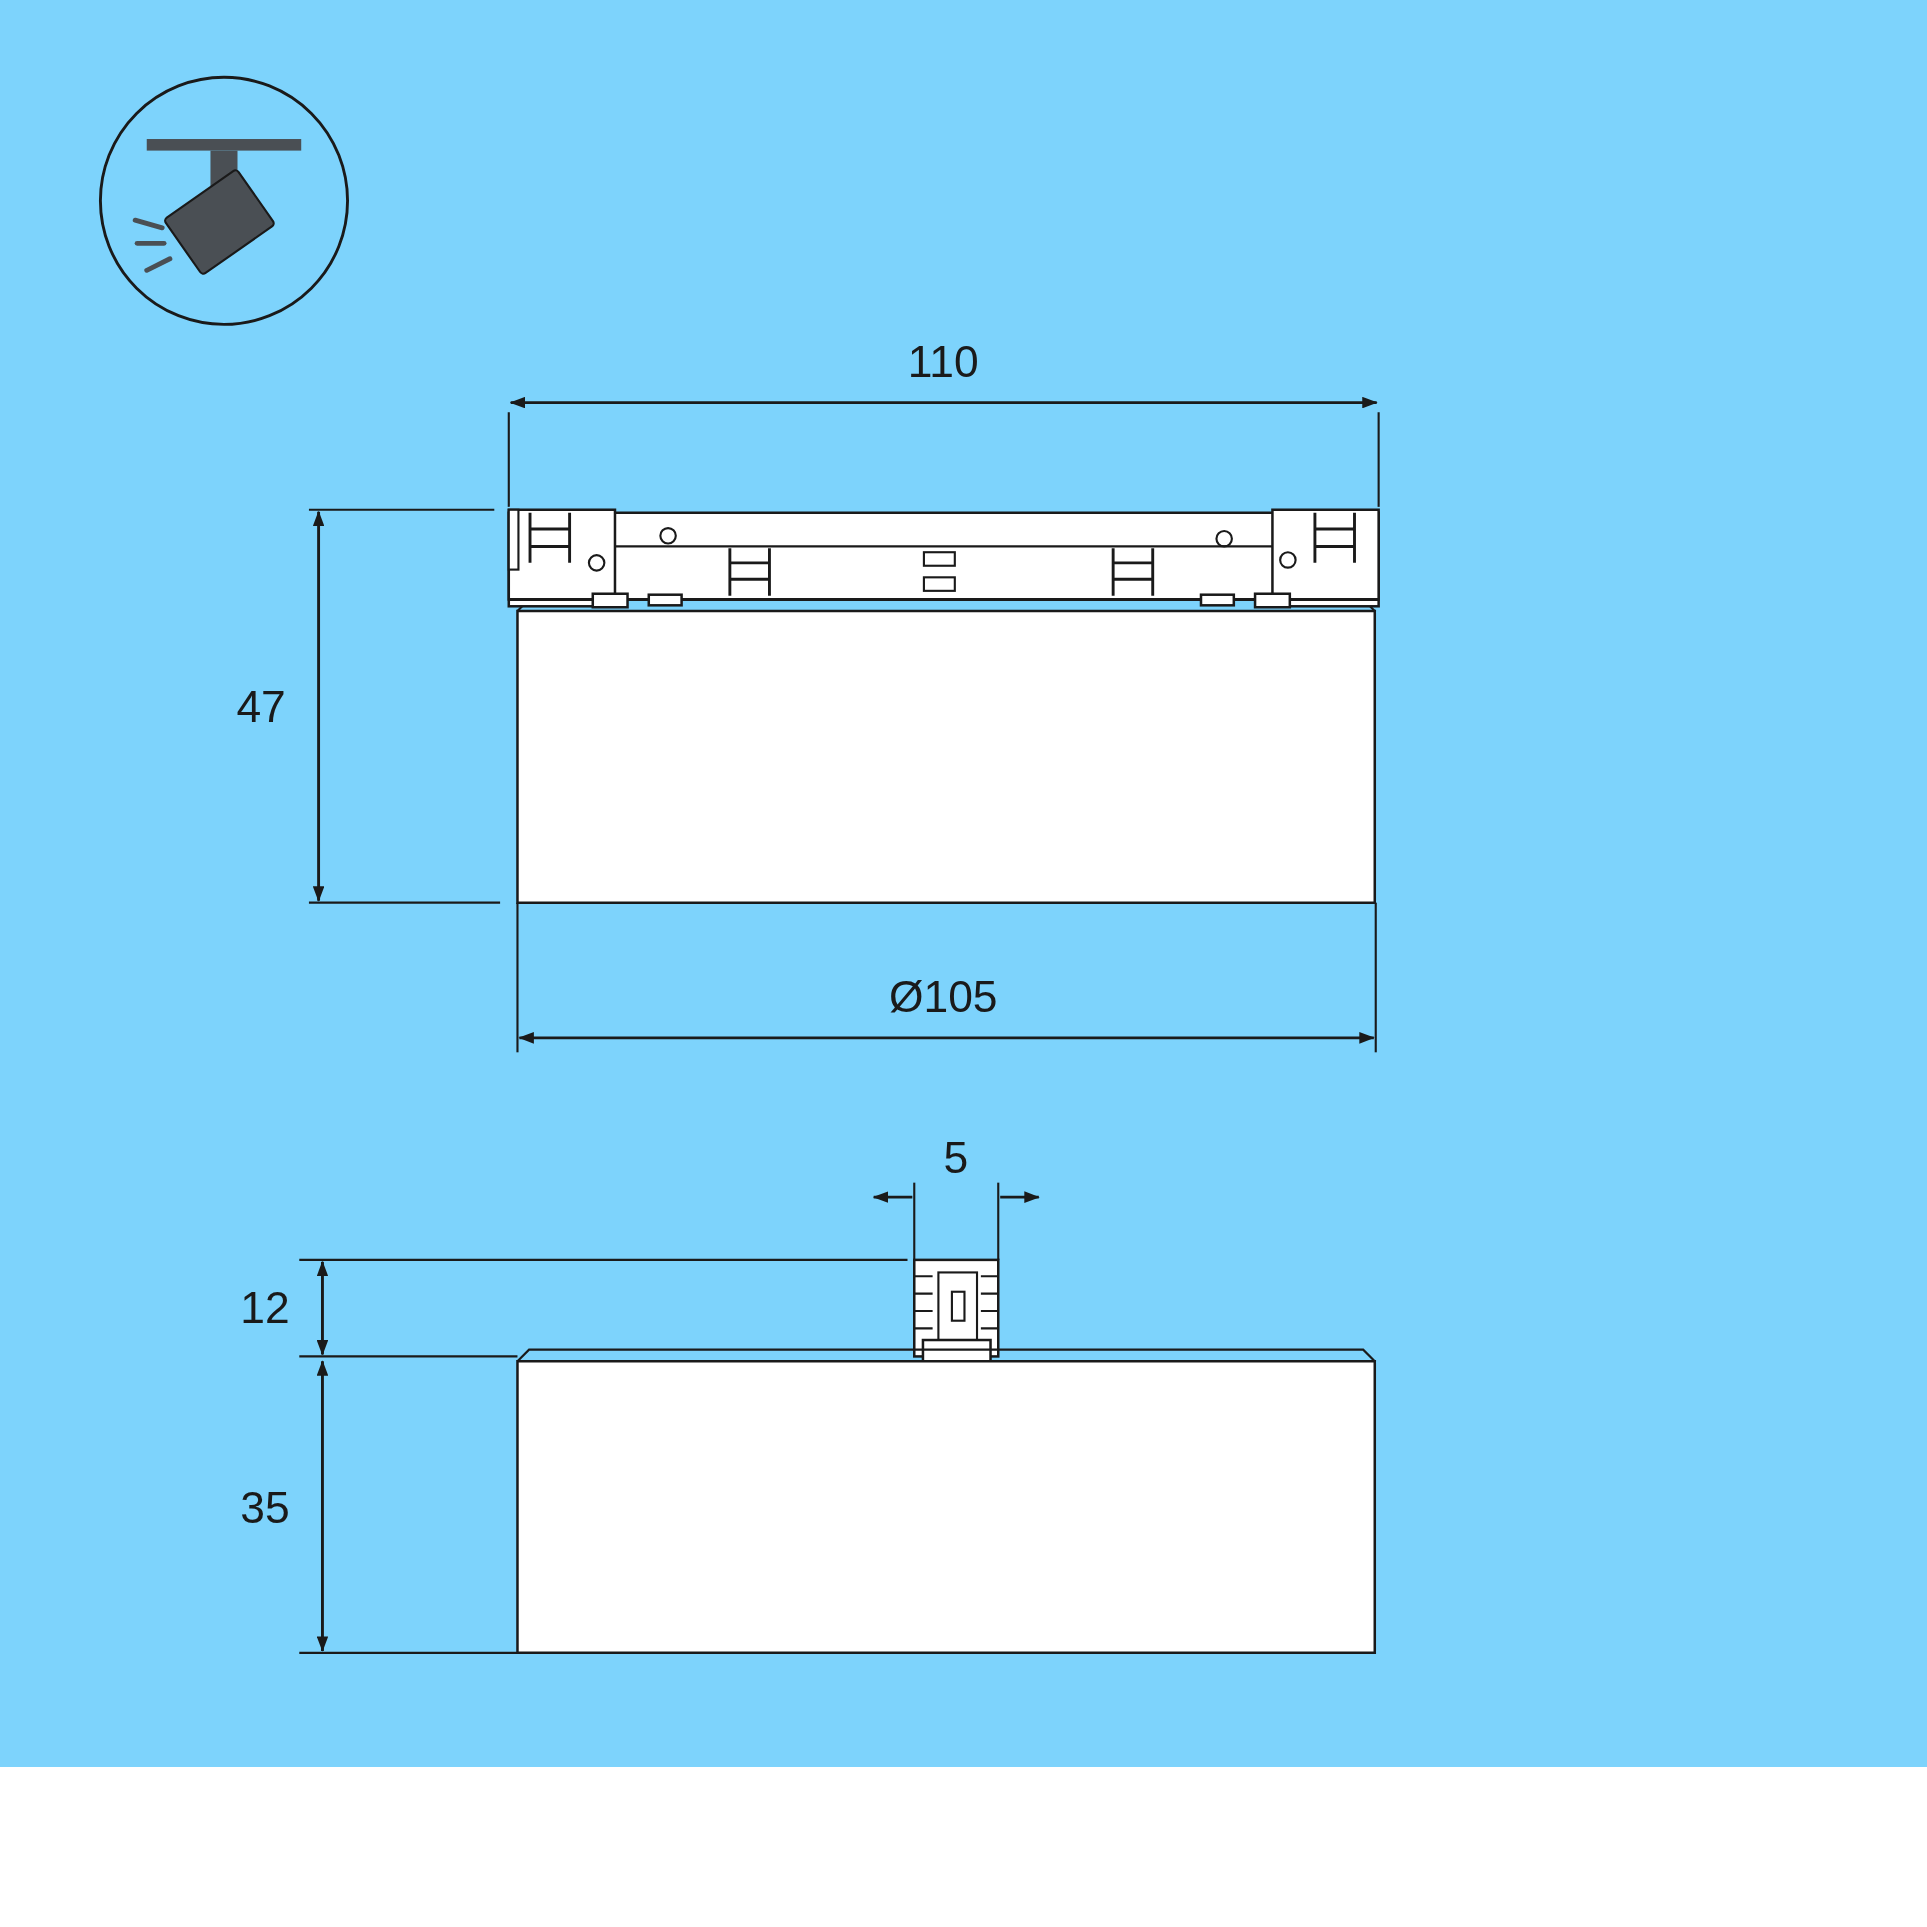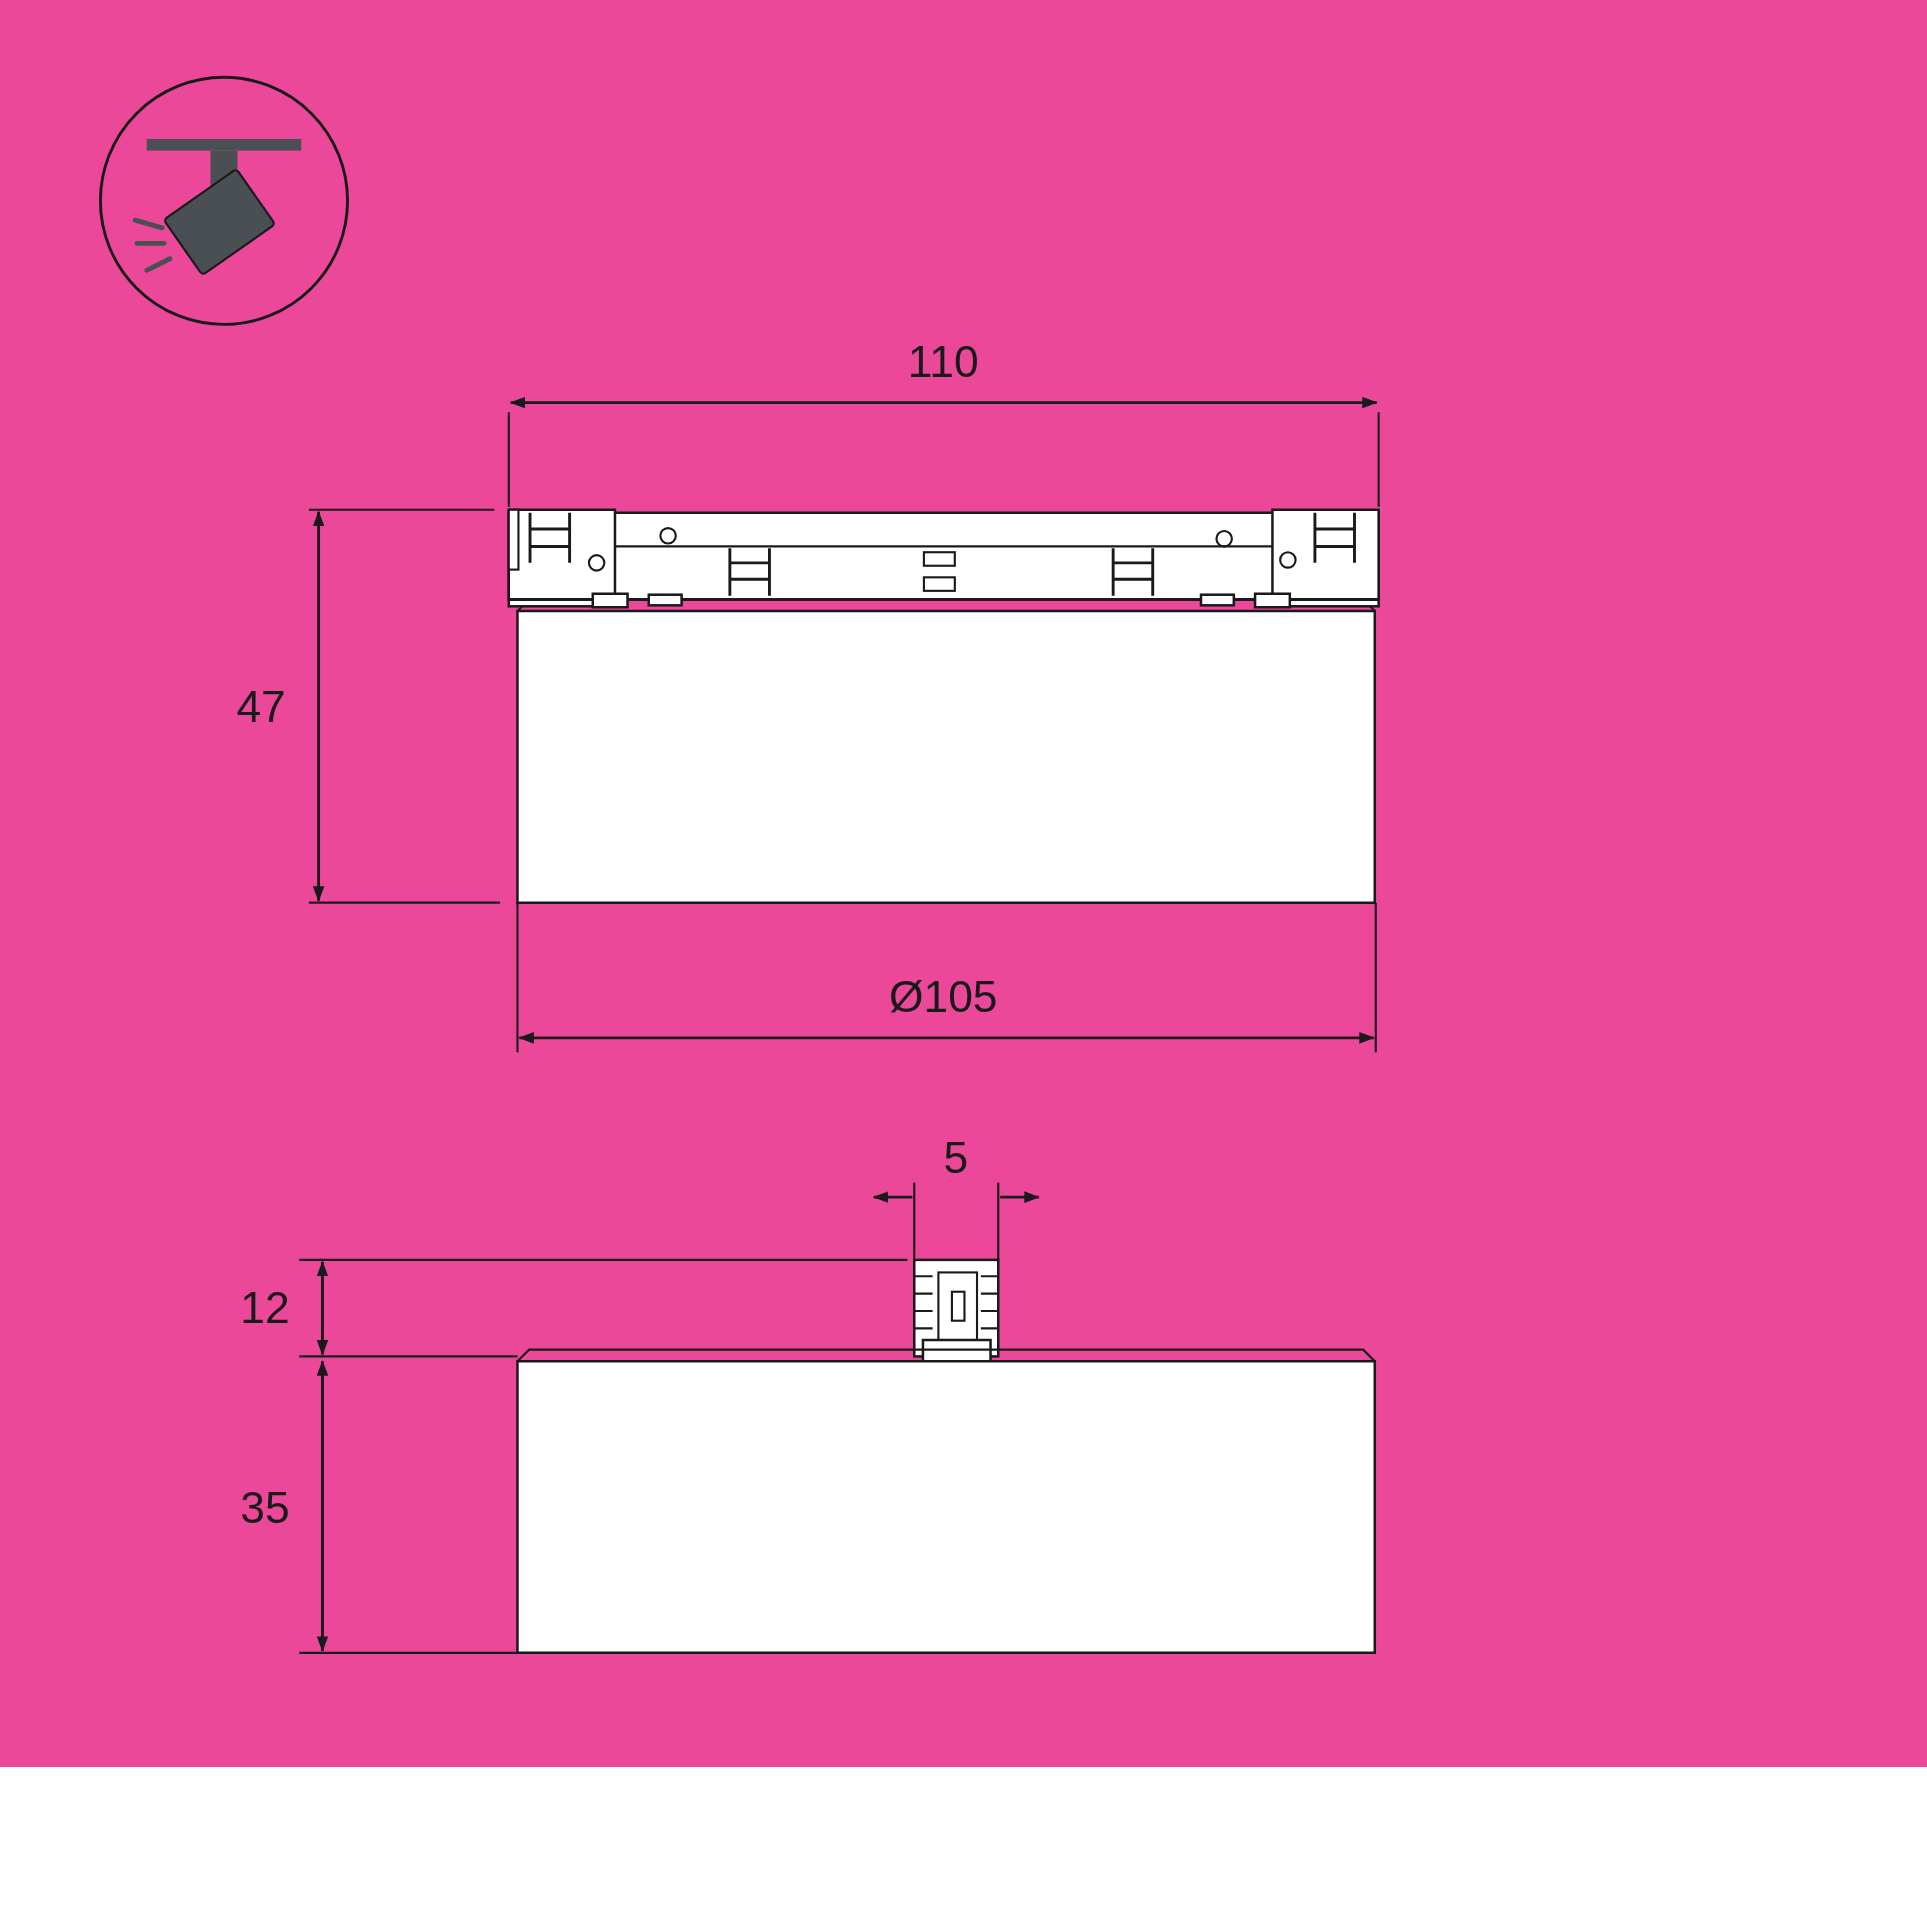"110" #sheet { background: #ec4899 -> #7dd3fc }
